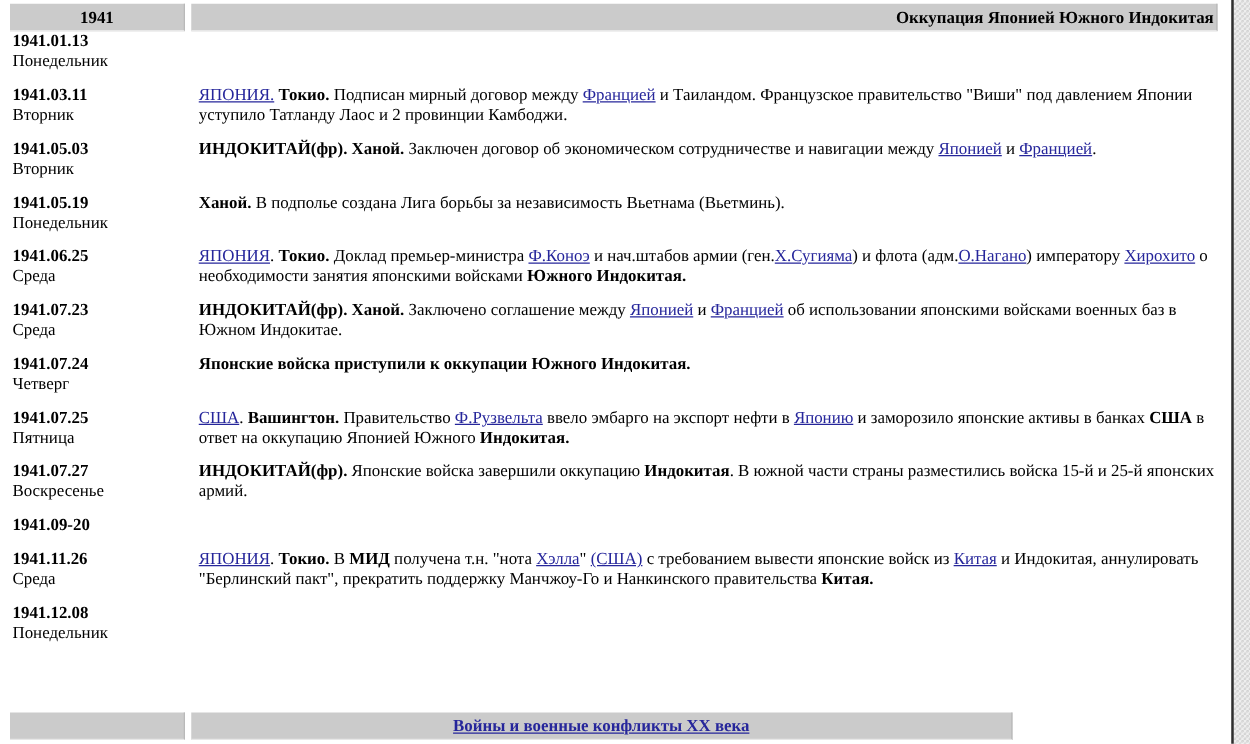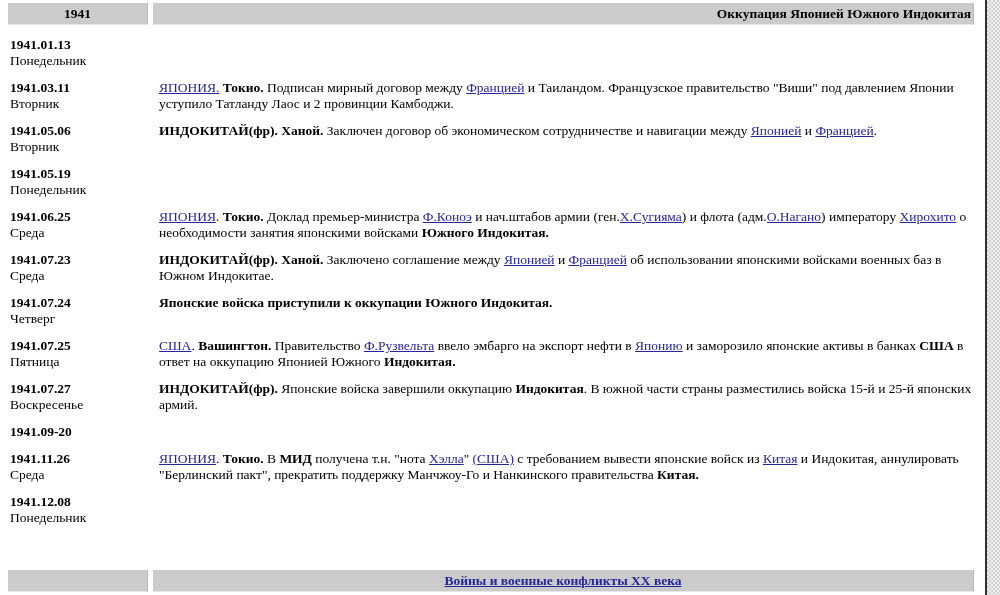"1941" .hdr-row { margin-bottom: 12px -> 0 }
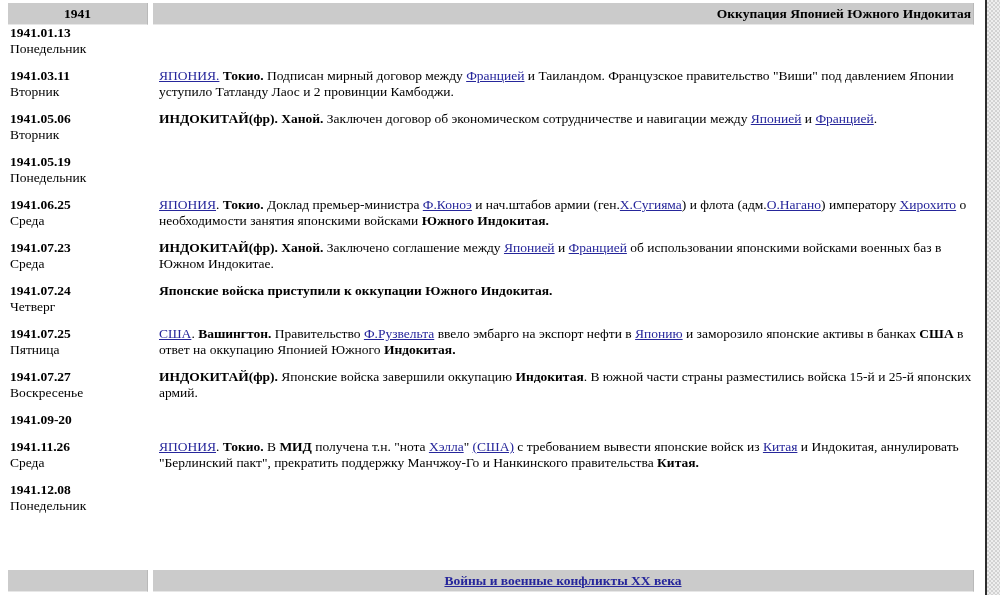"1941.05.06" div.date { text: 1941.05.06 -> 1941.05.03 }
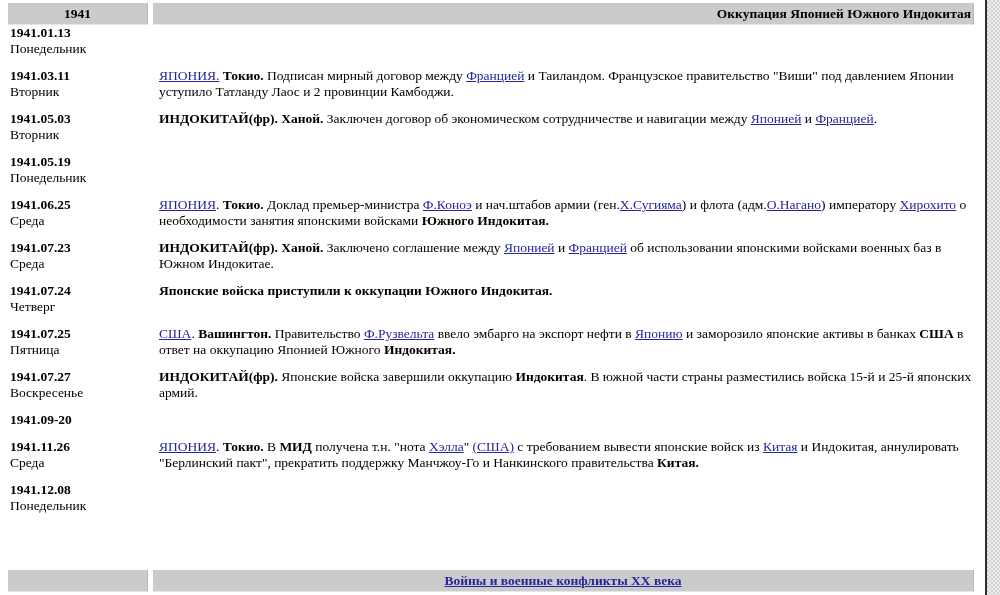"Ханой. В подполье создана Лига" div.cell-text { html: none -> <div><span>Ханой.</span><span> В подполье создана Лига борьбы за независимость Вьетнама (Вьетминь).</span></div> }
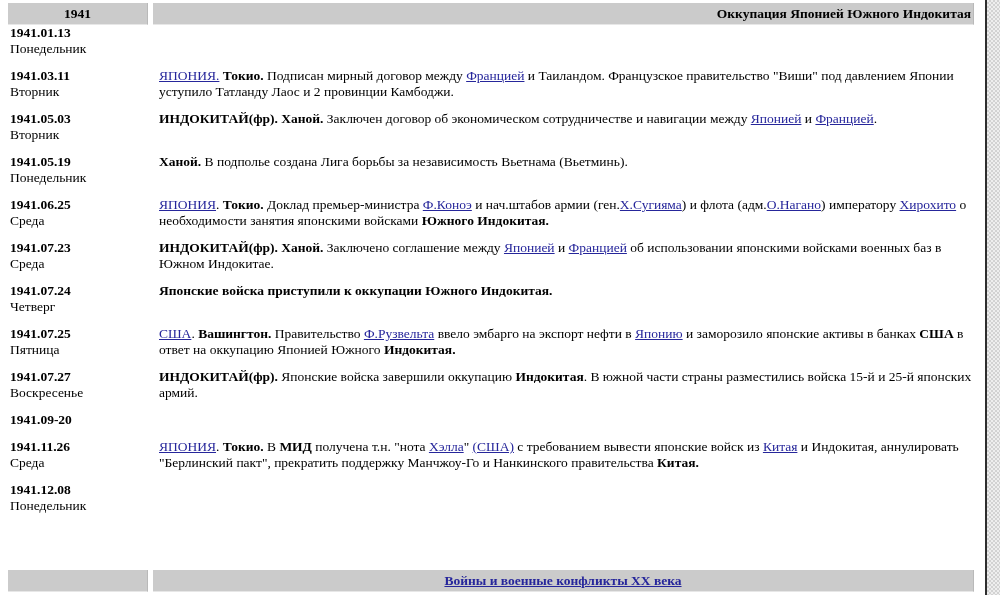"Войны и военные конфликты XX" .footer-row { width: 966px -> 802px }
